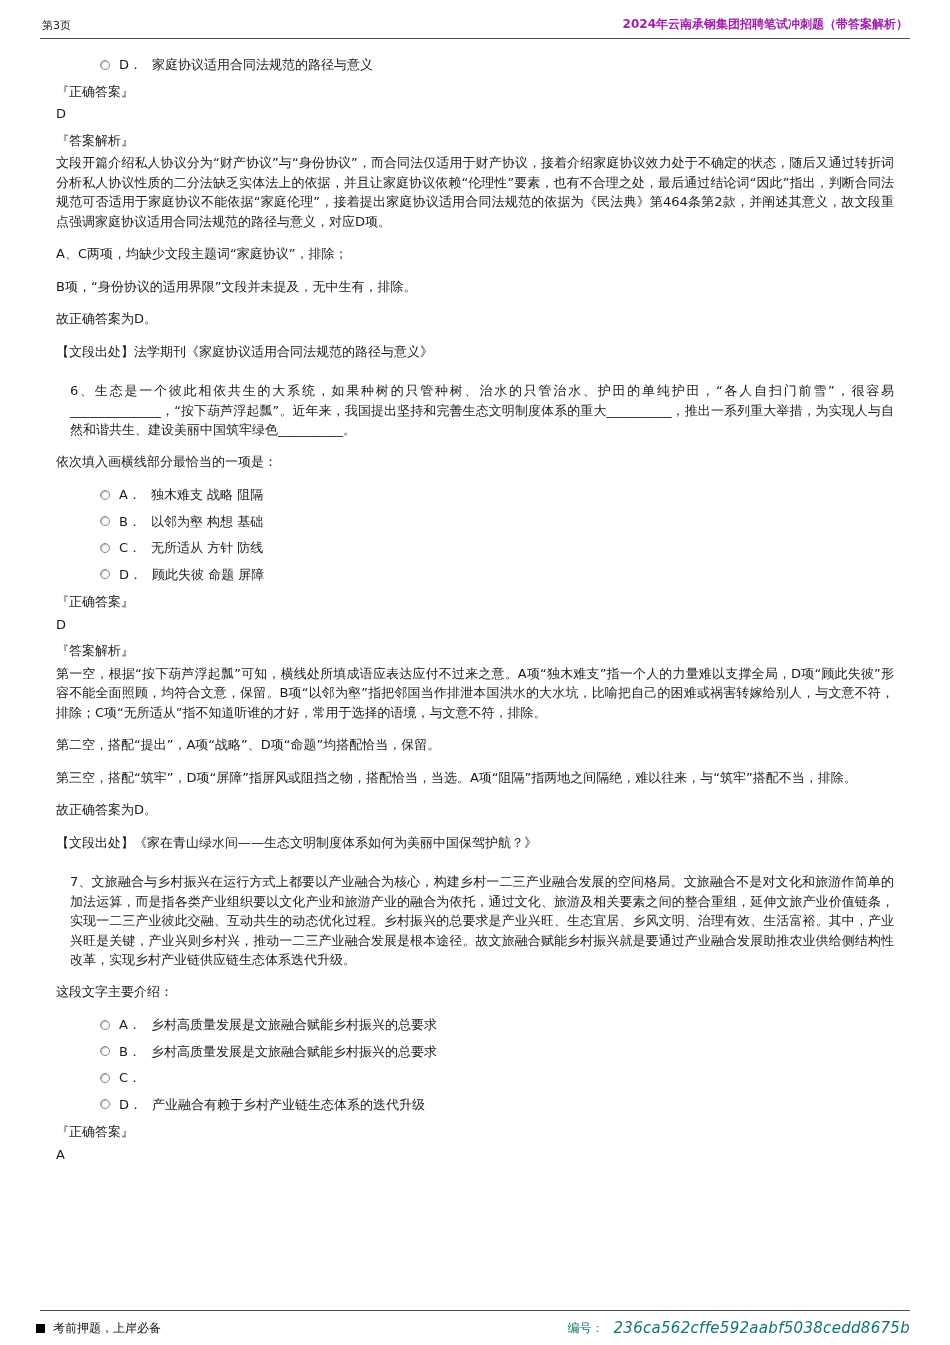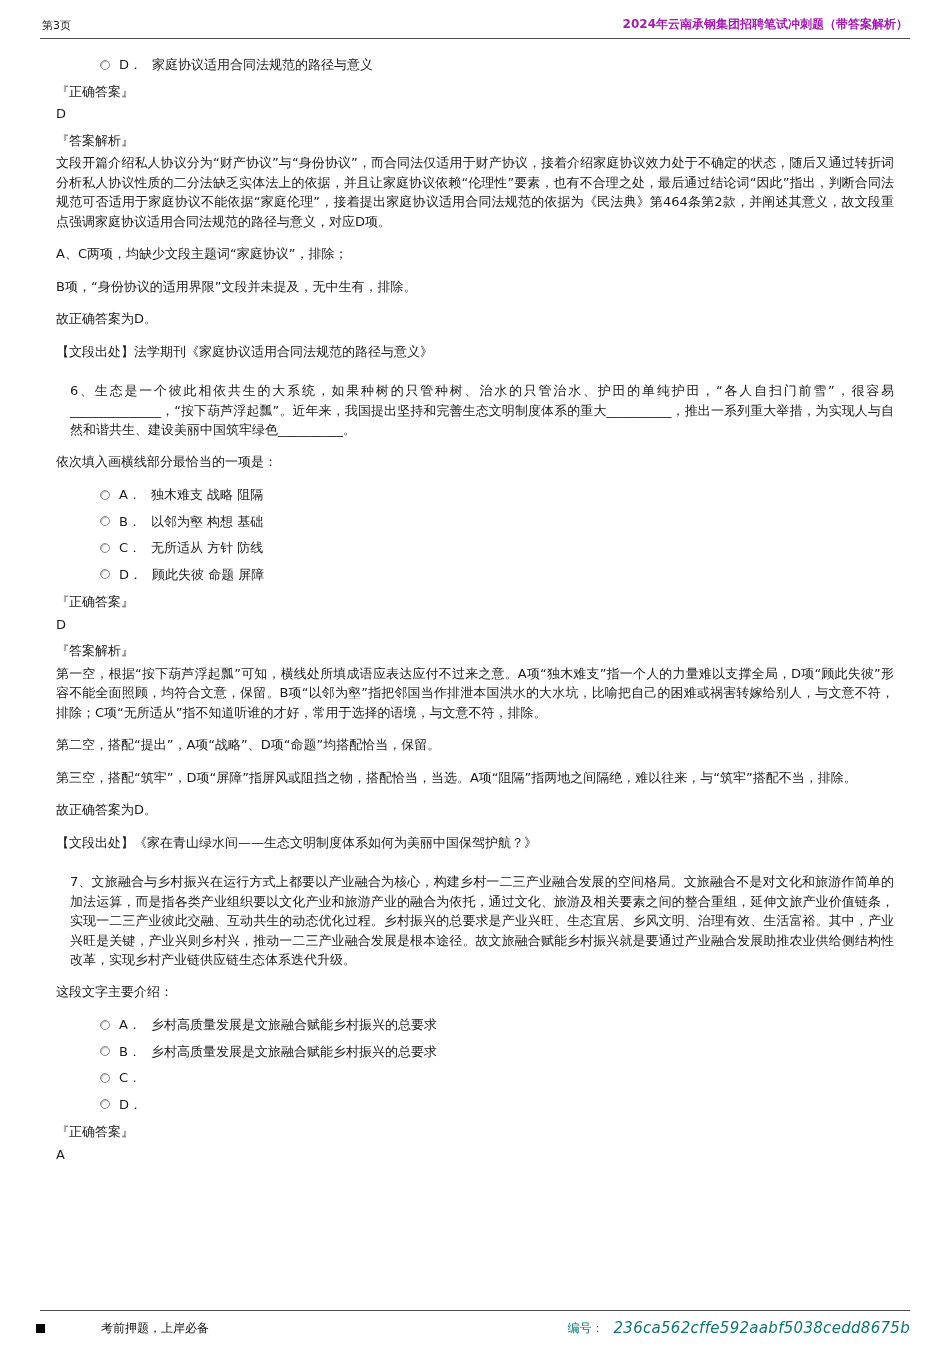"产业融合有赖于乡村产业链生态体系的迭代升级" span.opt-text { html: none -> <span>产业融合有赖于乡村产业链生态体系的迭代升级</span> }
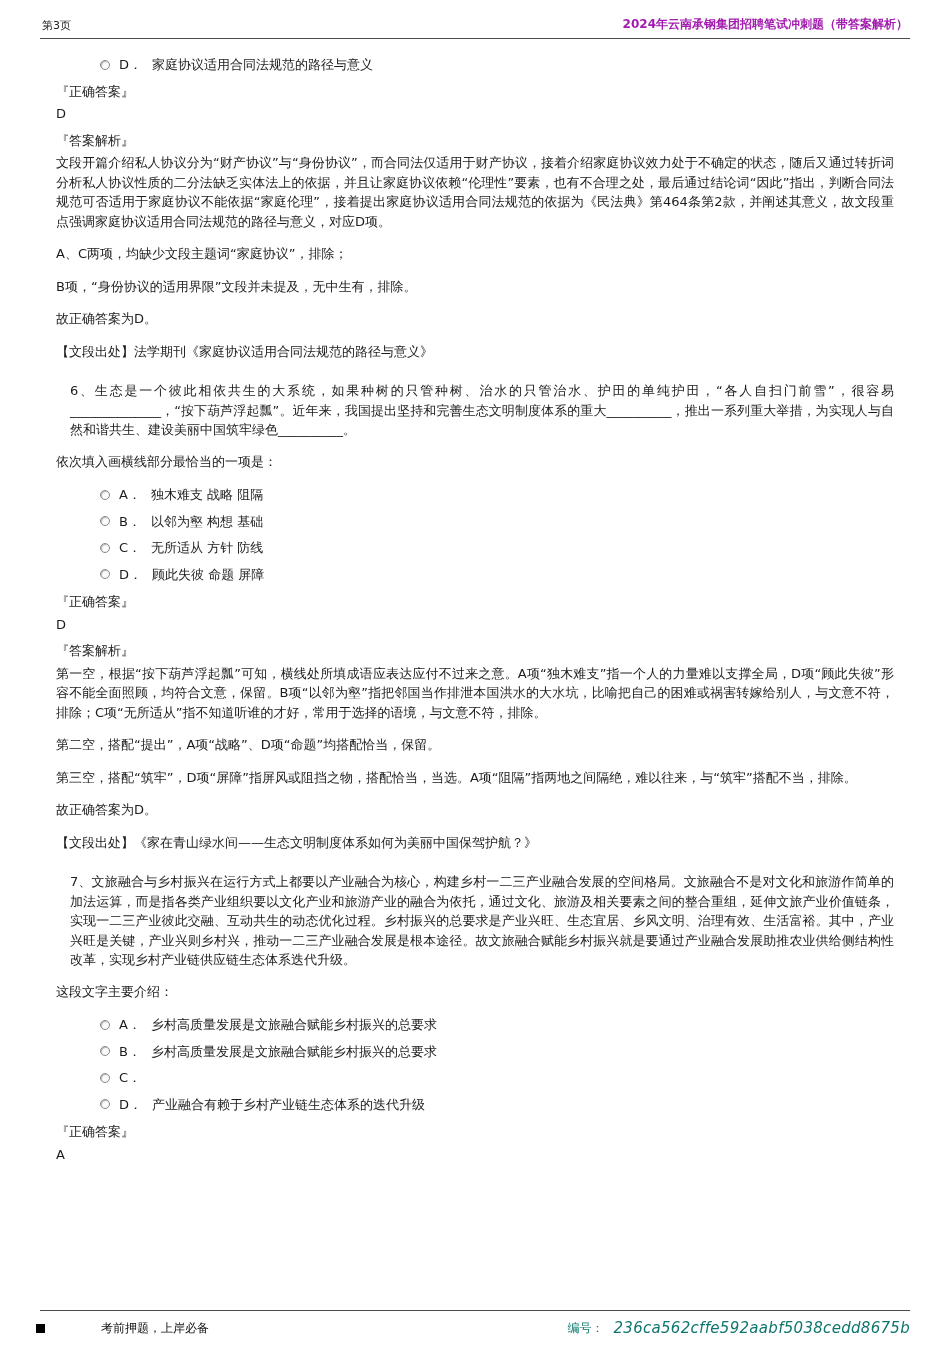"考前押题，上岸必备" .footer-left { gap: 48px -> none }
